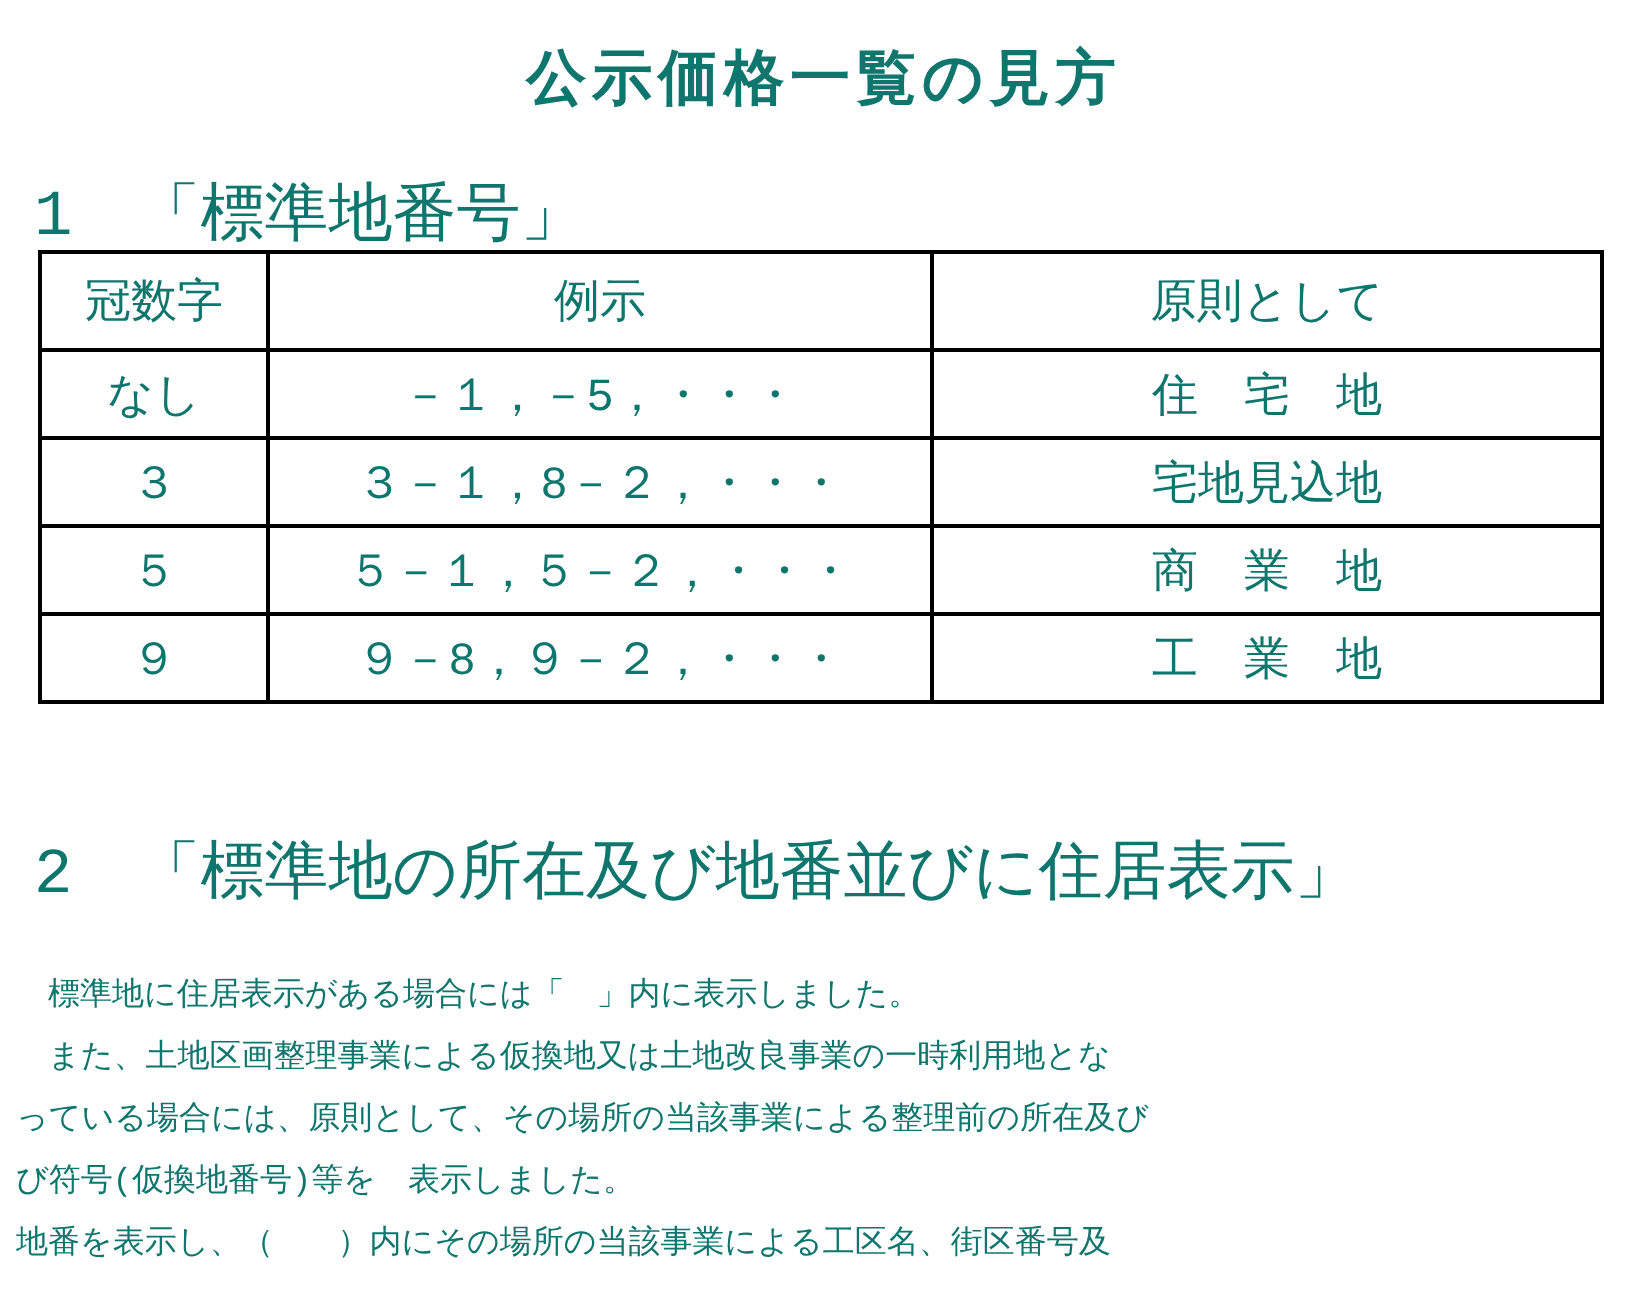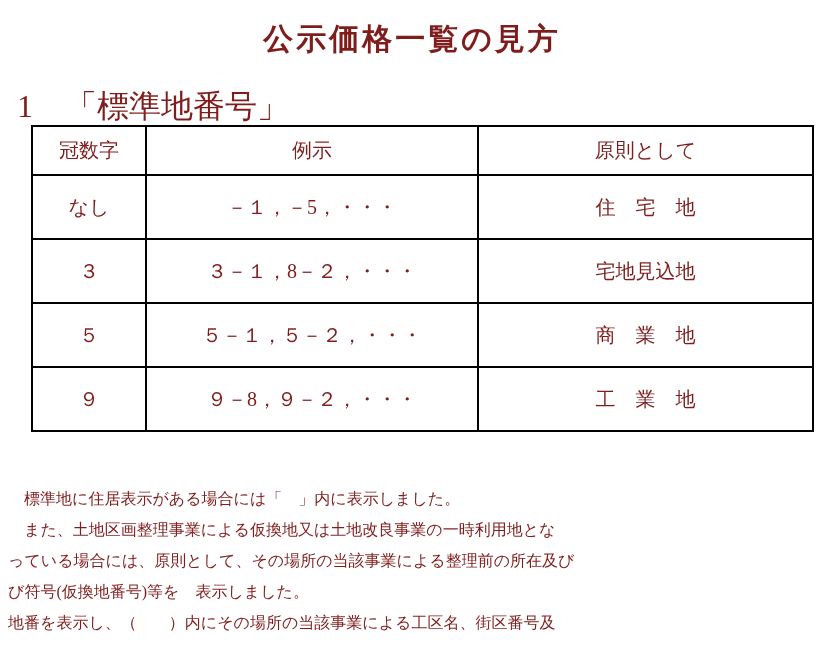"公示価格一覧の見方" .page { color: #7f1d1d -> #0f766e; font-family: Liberation Serif, serif -> Liberation Mono, monospace }
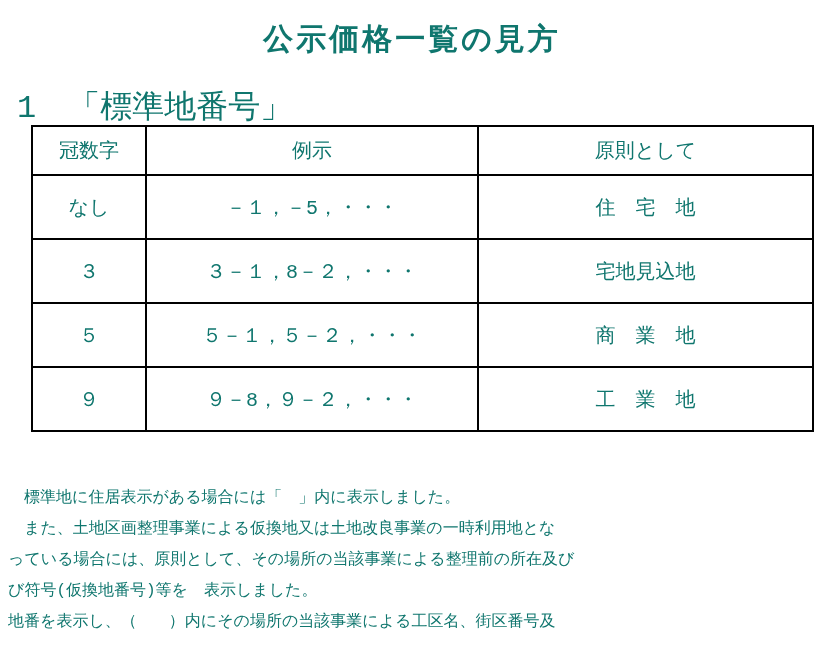"冠数字" table.lot-table { font-size: 20px -> 23px; margin-left: 12px -> none }
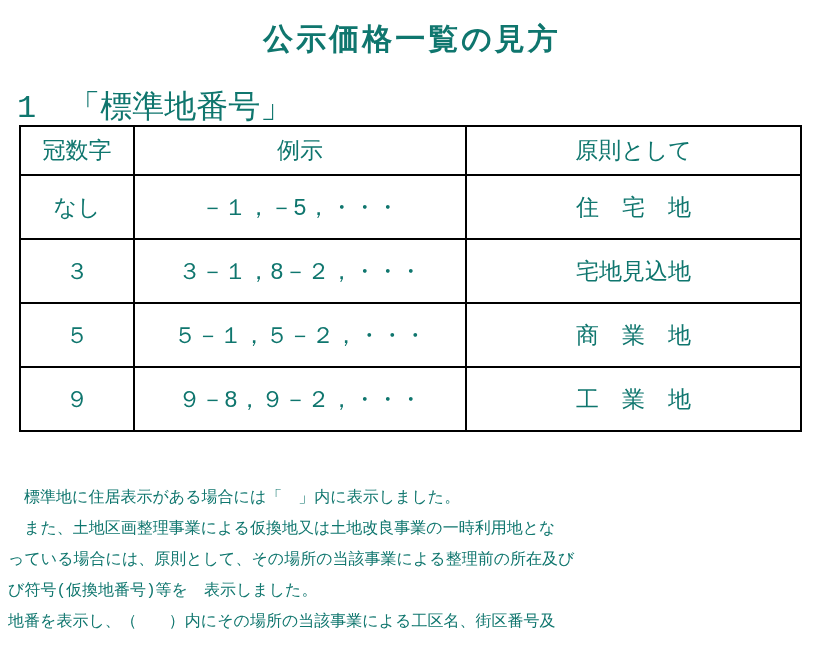"なし" table.lot-table tbody tr { height: 64px -> 44px }
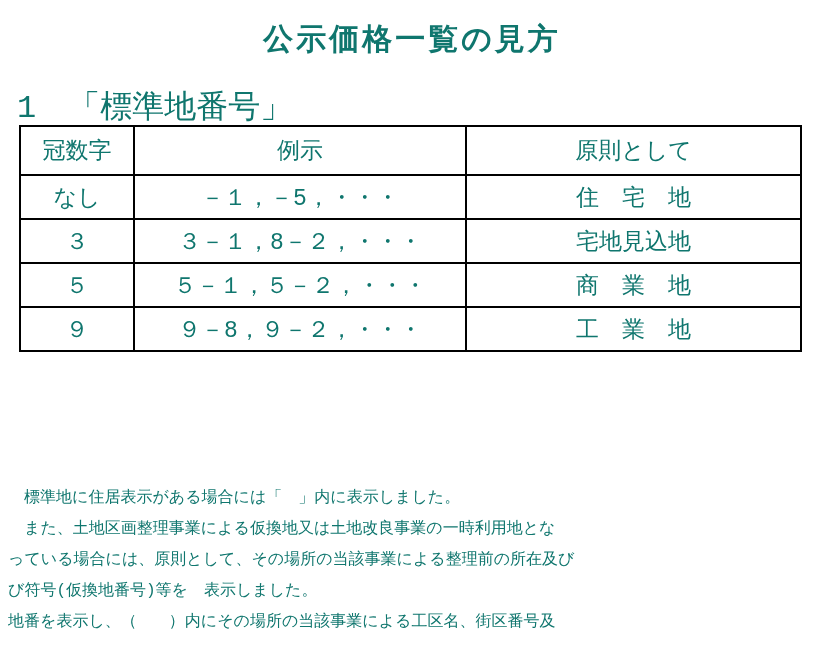"2 「標準地の所在及び地番並びに住居表示」" h2.section-heading { html: none -> <h2>2 「標準地の所在及び地番並びに住居表示」</h2> }
